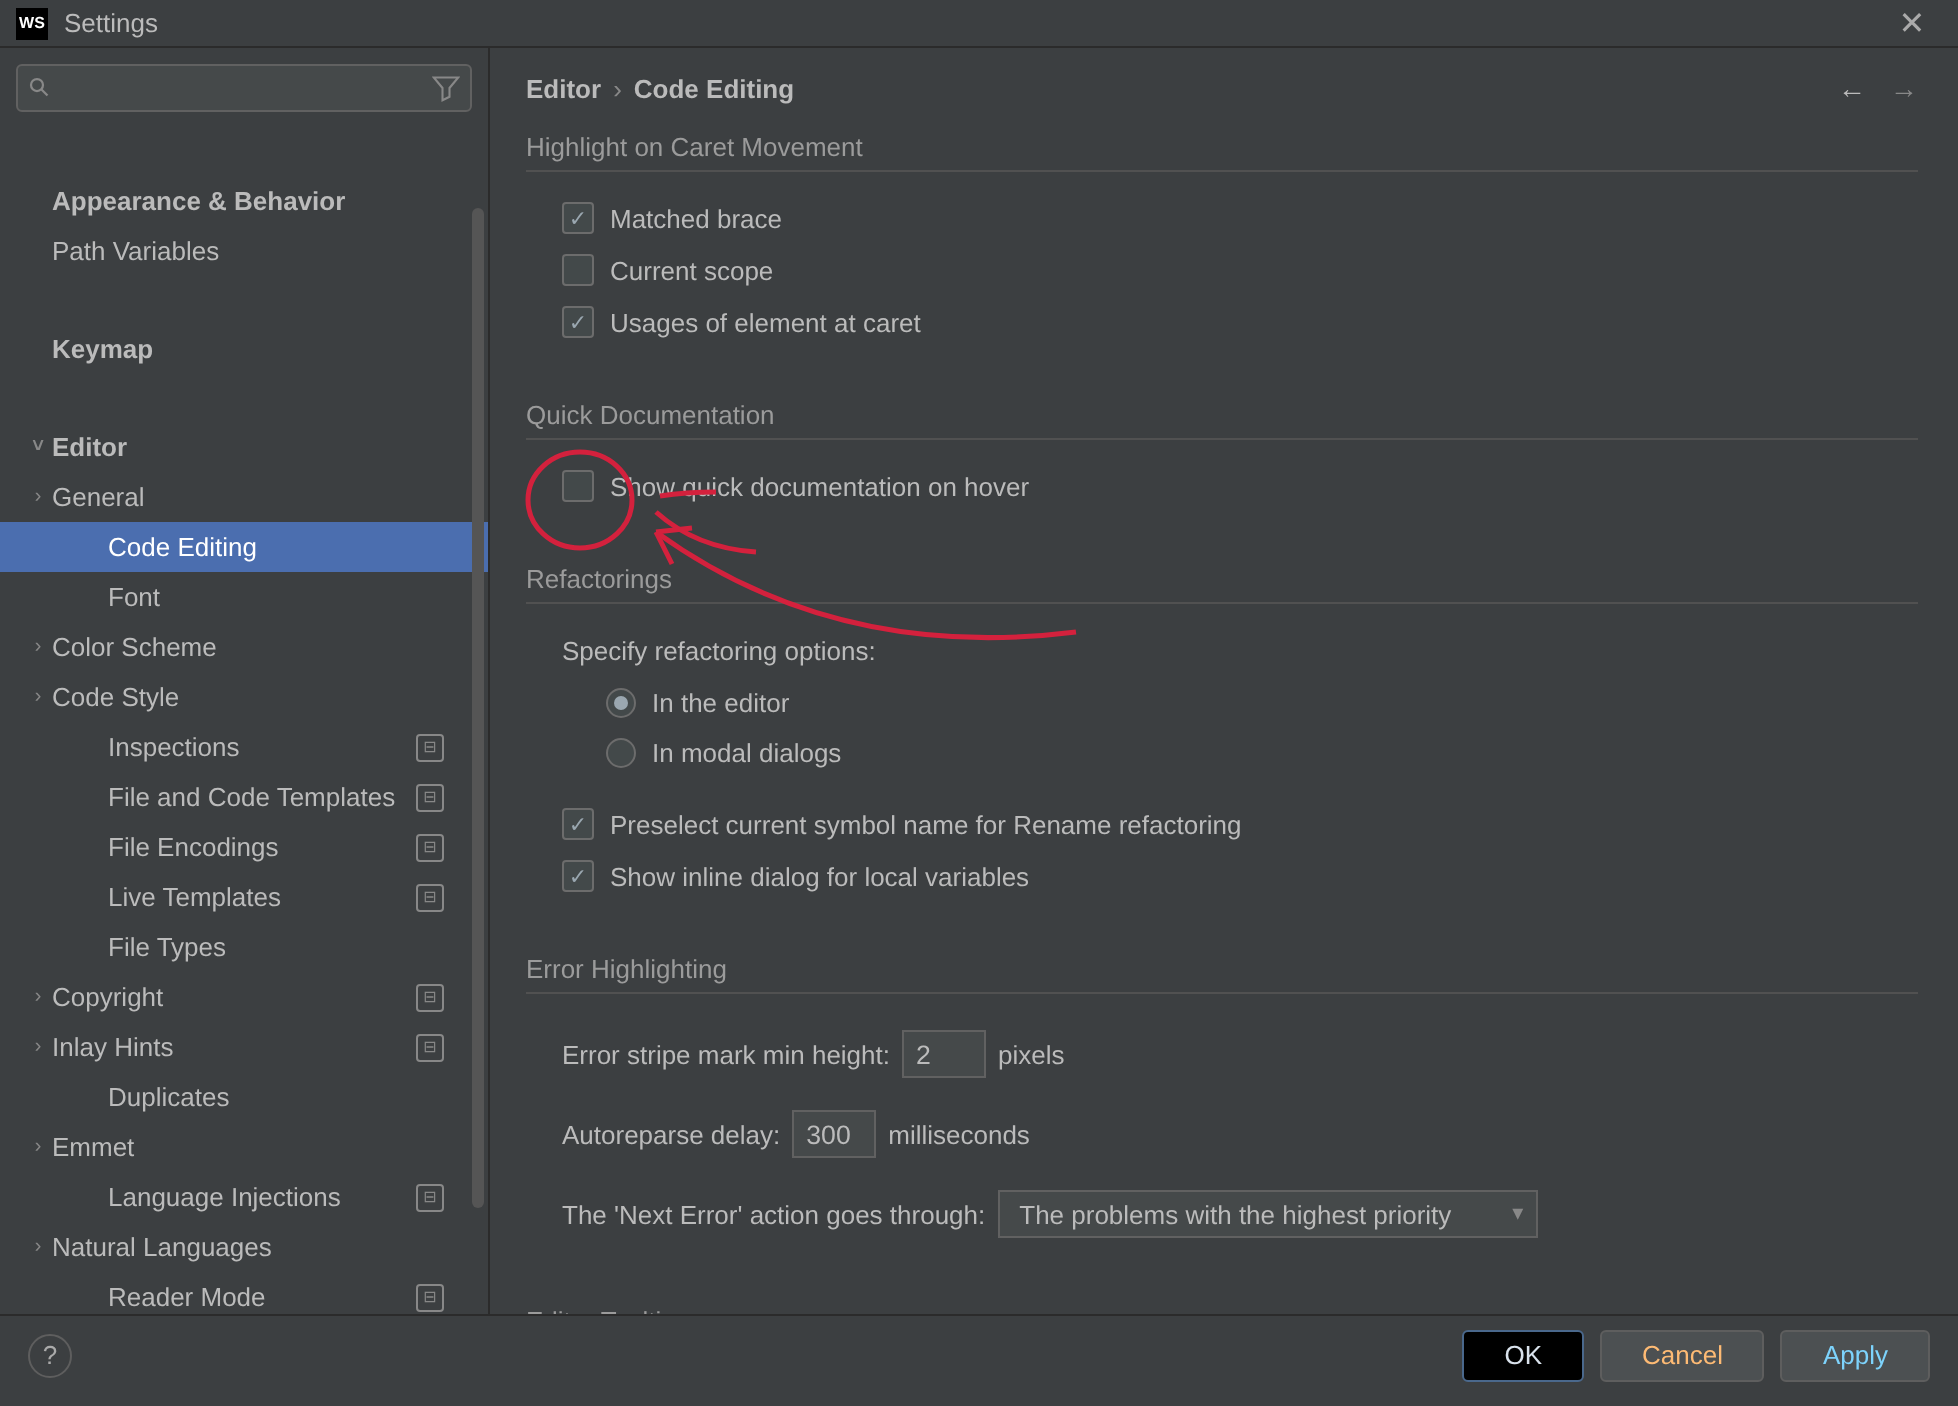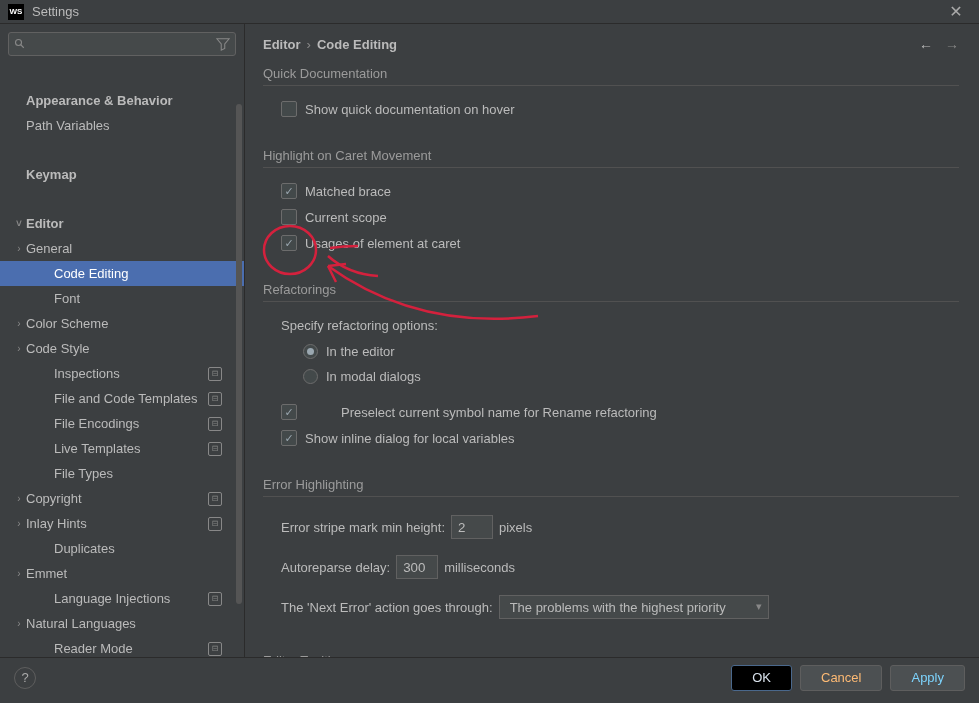"Quick Documentation" div.section { order: before "Highlight on Caret Movement" -> after "Highlight on Caret Movement" }
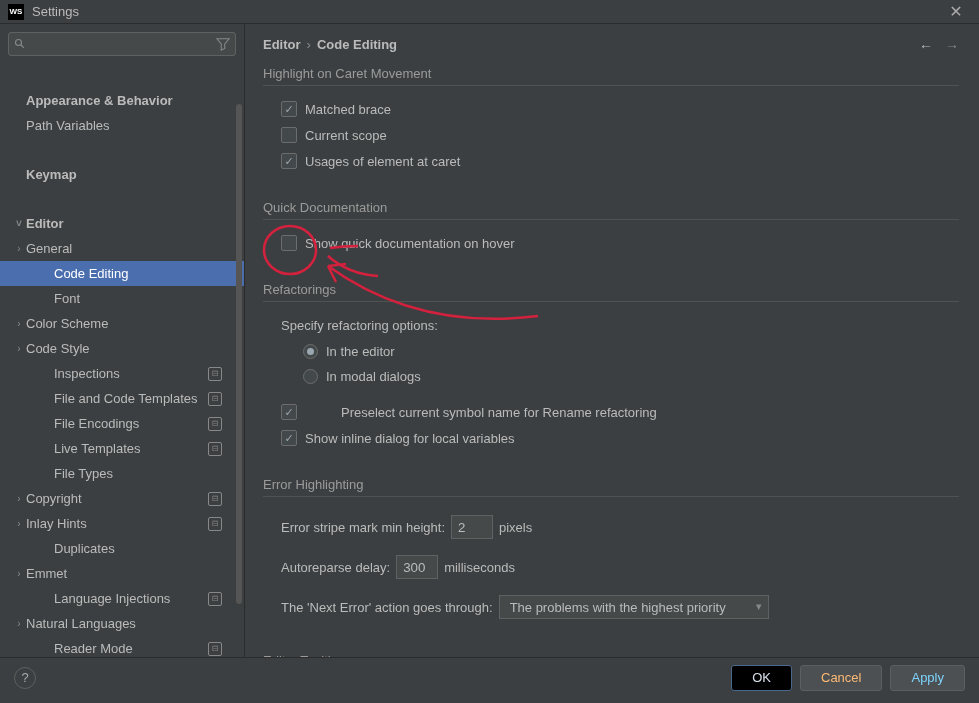"Preselect current symbol name for" div.opt-row { gap: 36px -> none }
